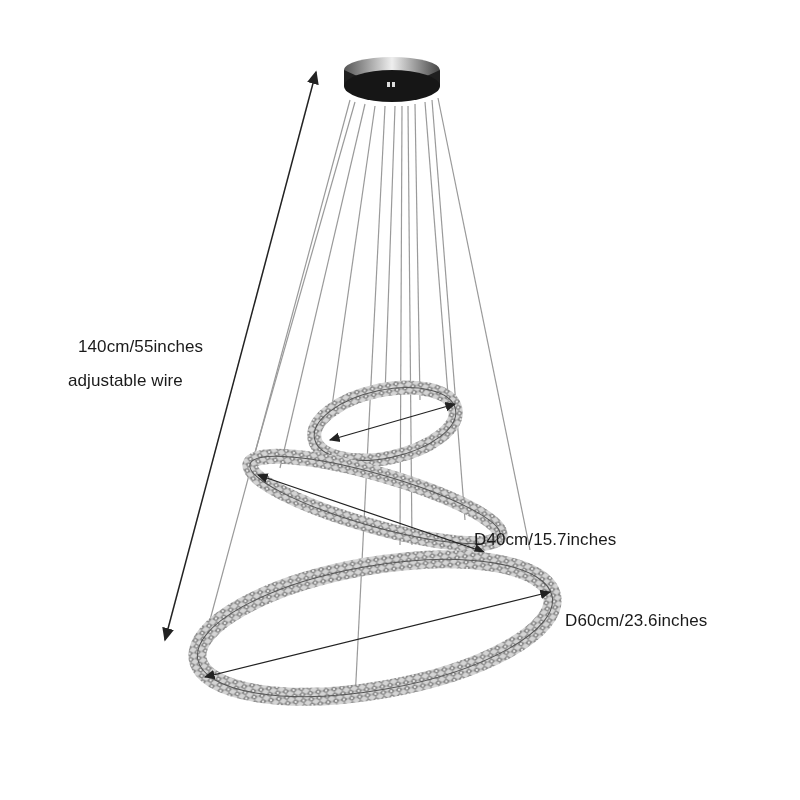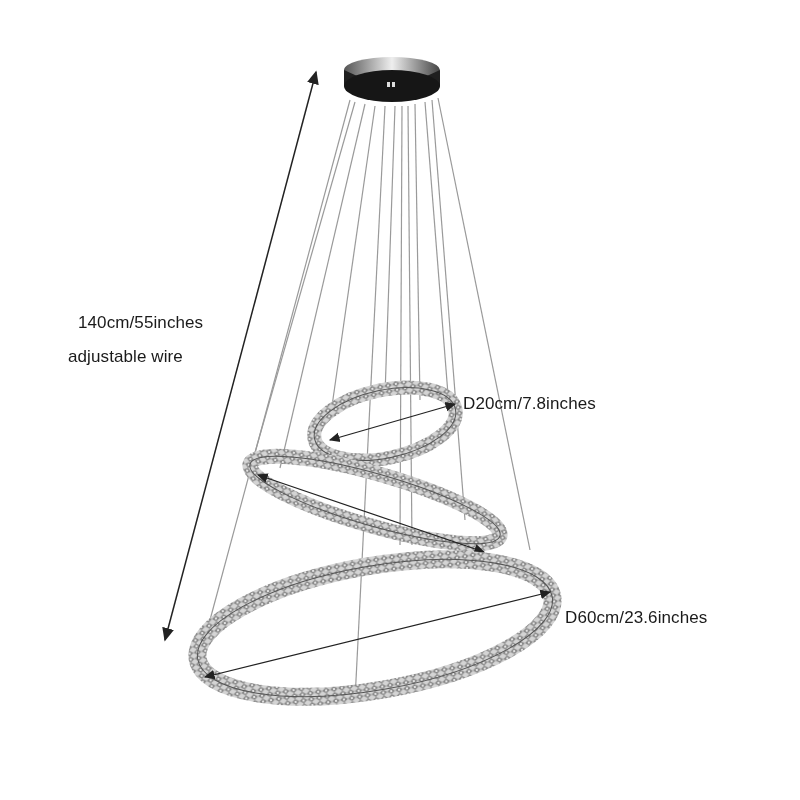"140cm/55inches" .label { margin-top: none -> 24px }
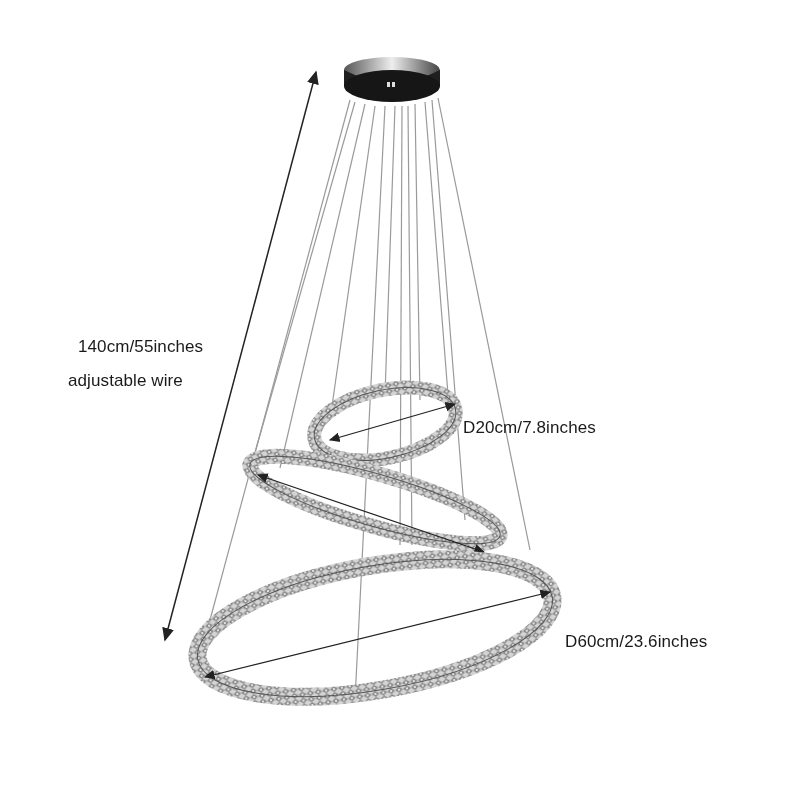"D20cm/7.8inches" div.label { html: <div>D20cm/7.8inches</div> -> none }
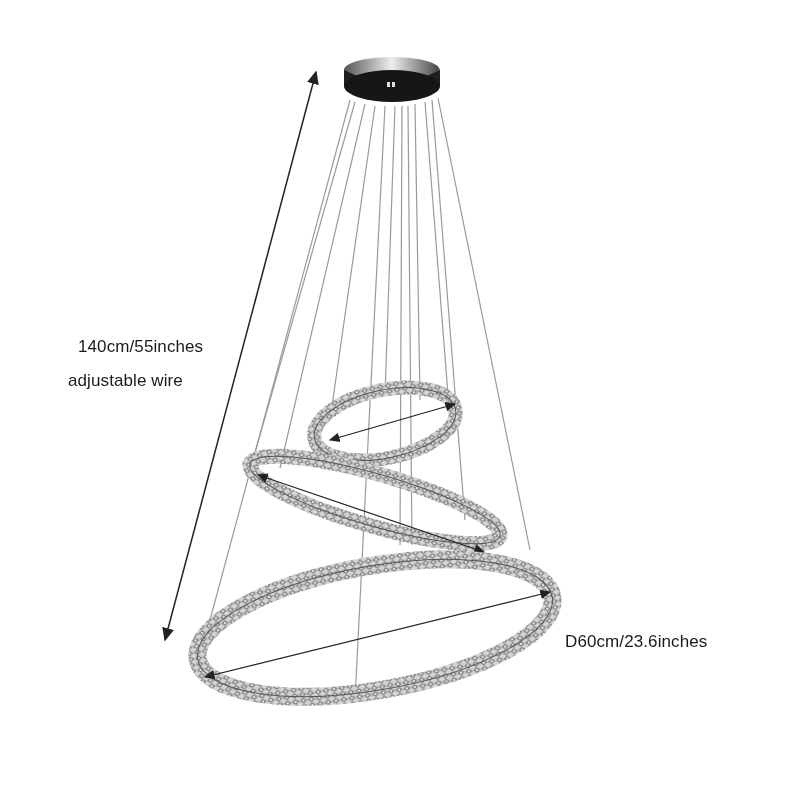"D40cm/15.7inches" div.label { html: none -> <div>D40cm/15.7inches</div> }
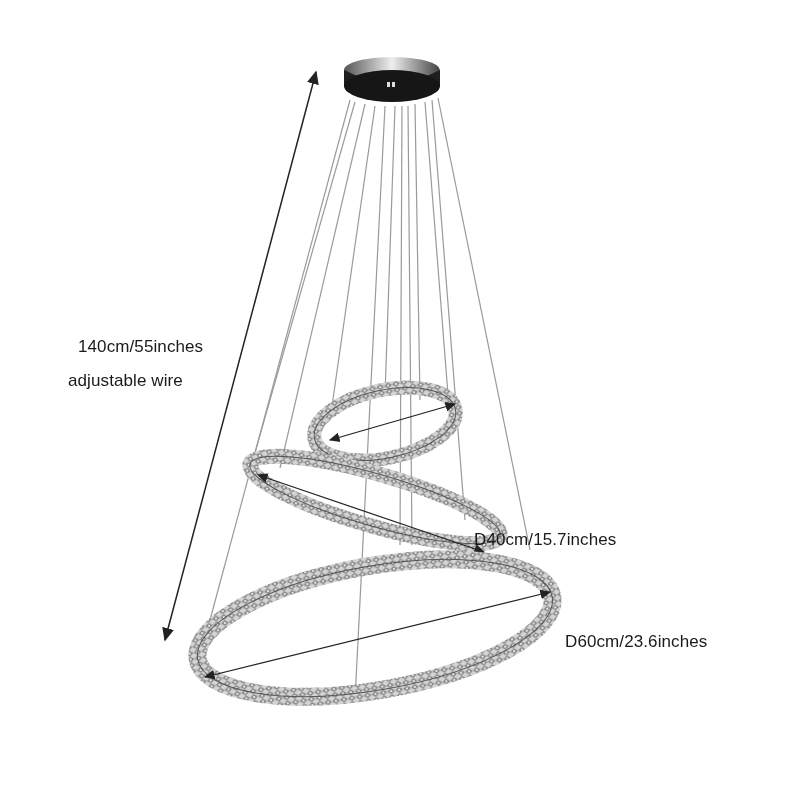"D60cm/23.6inches" div.label { top: 608px -> 587px }
